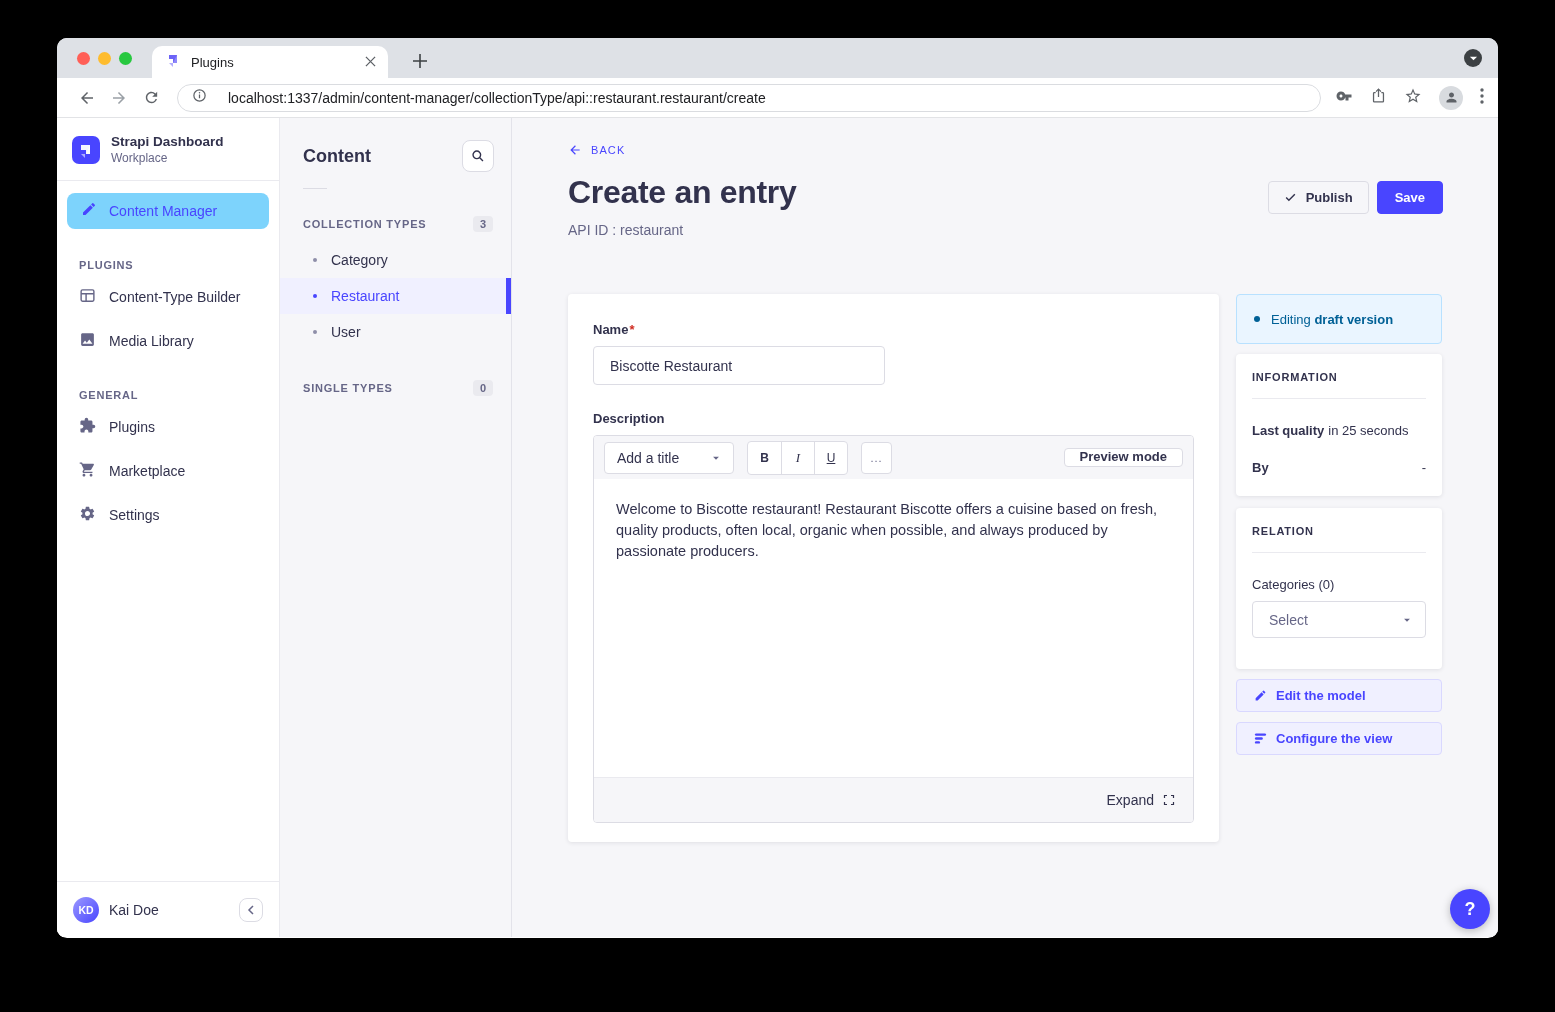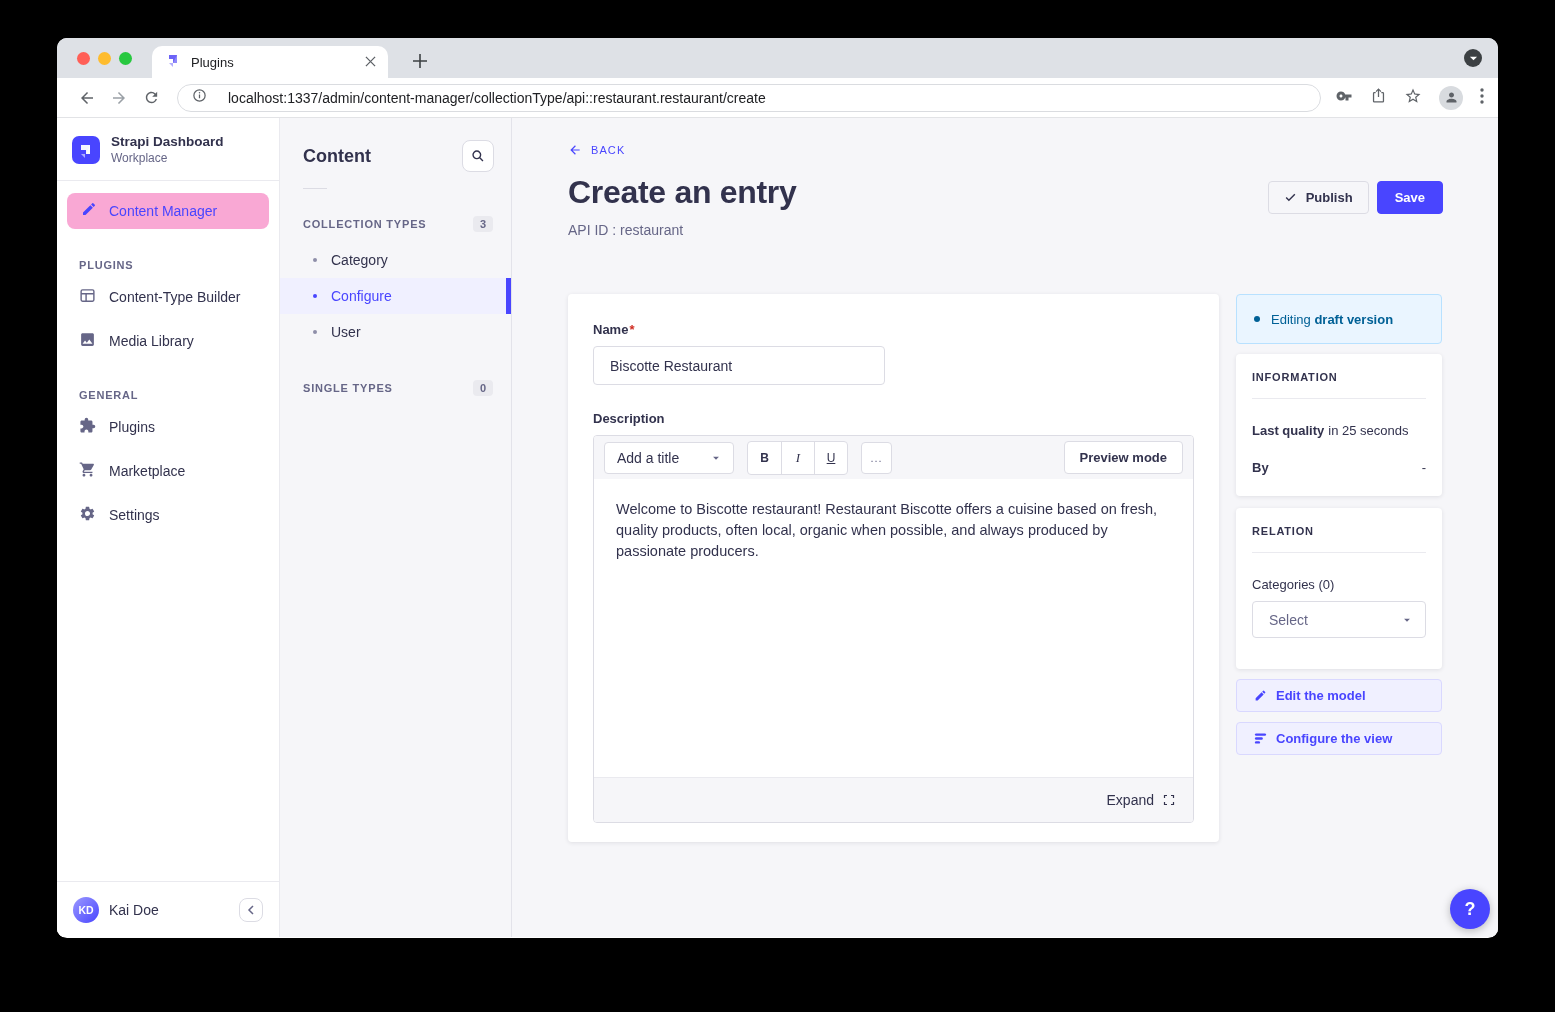"Content Manager" .nav-active { background: #f9a8d4 -> #7dd3fc }
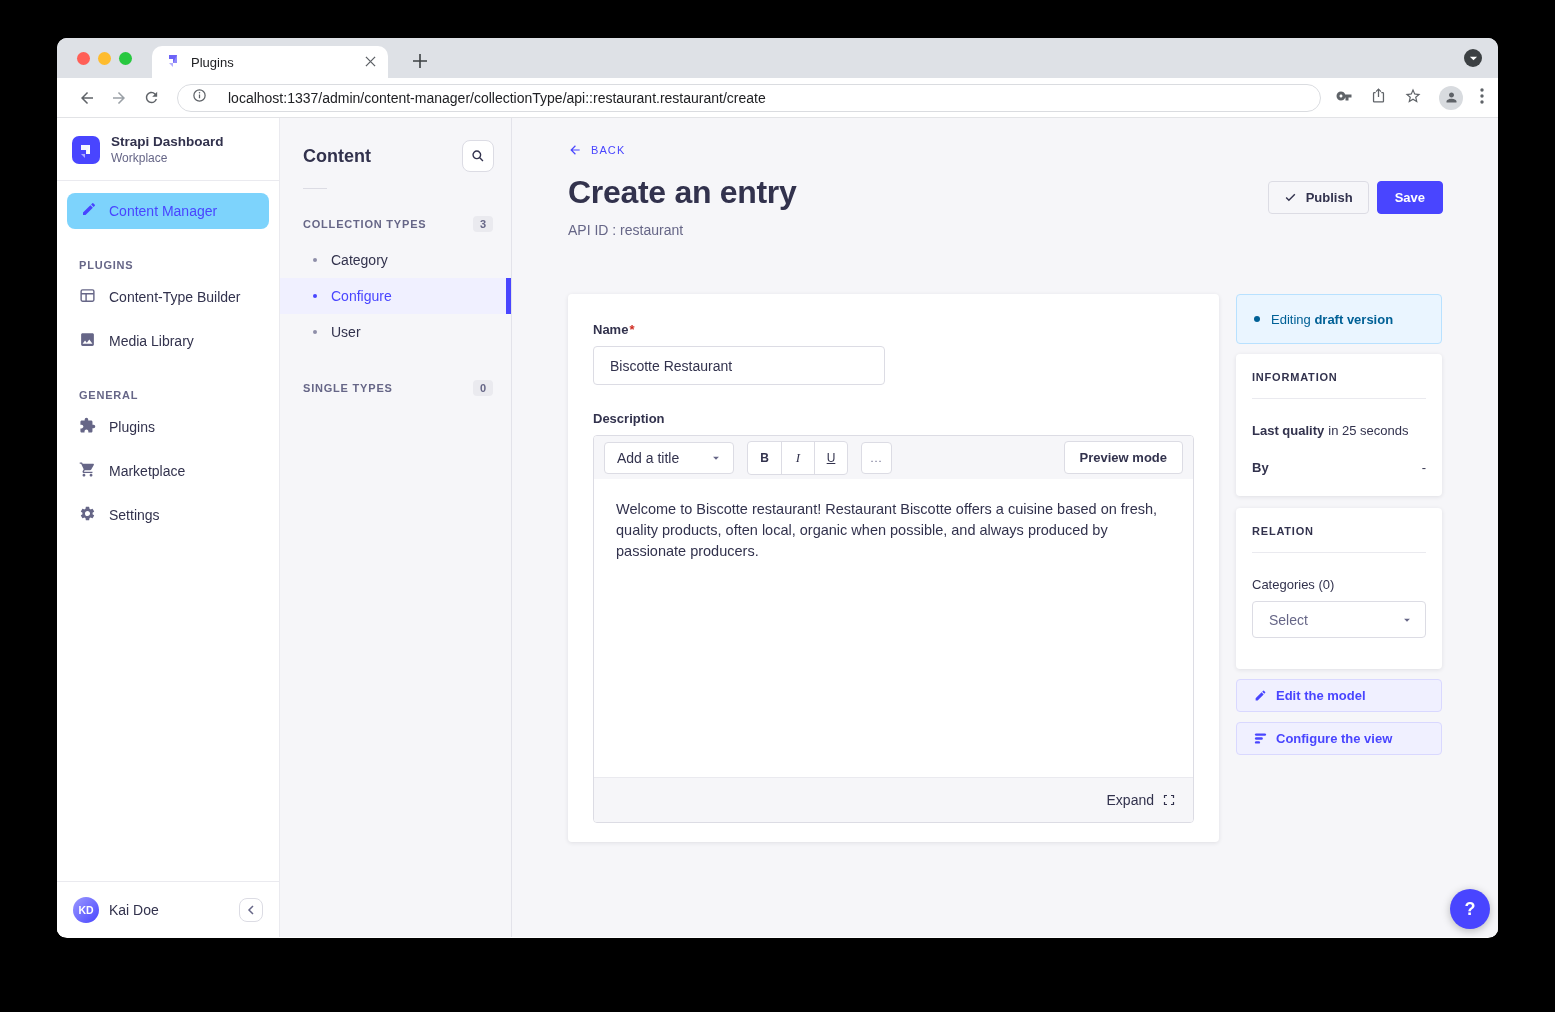"Configure" span.lbl { text: Configure -> Restaurant }
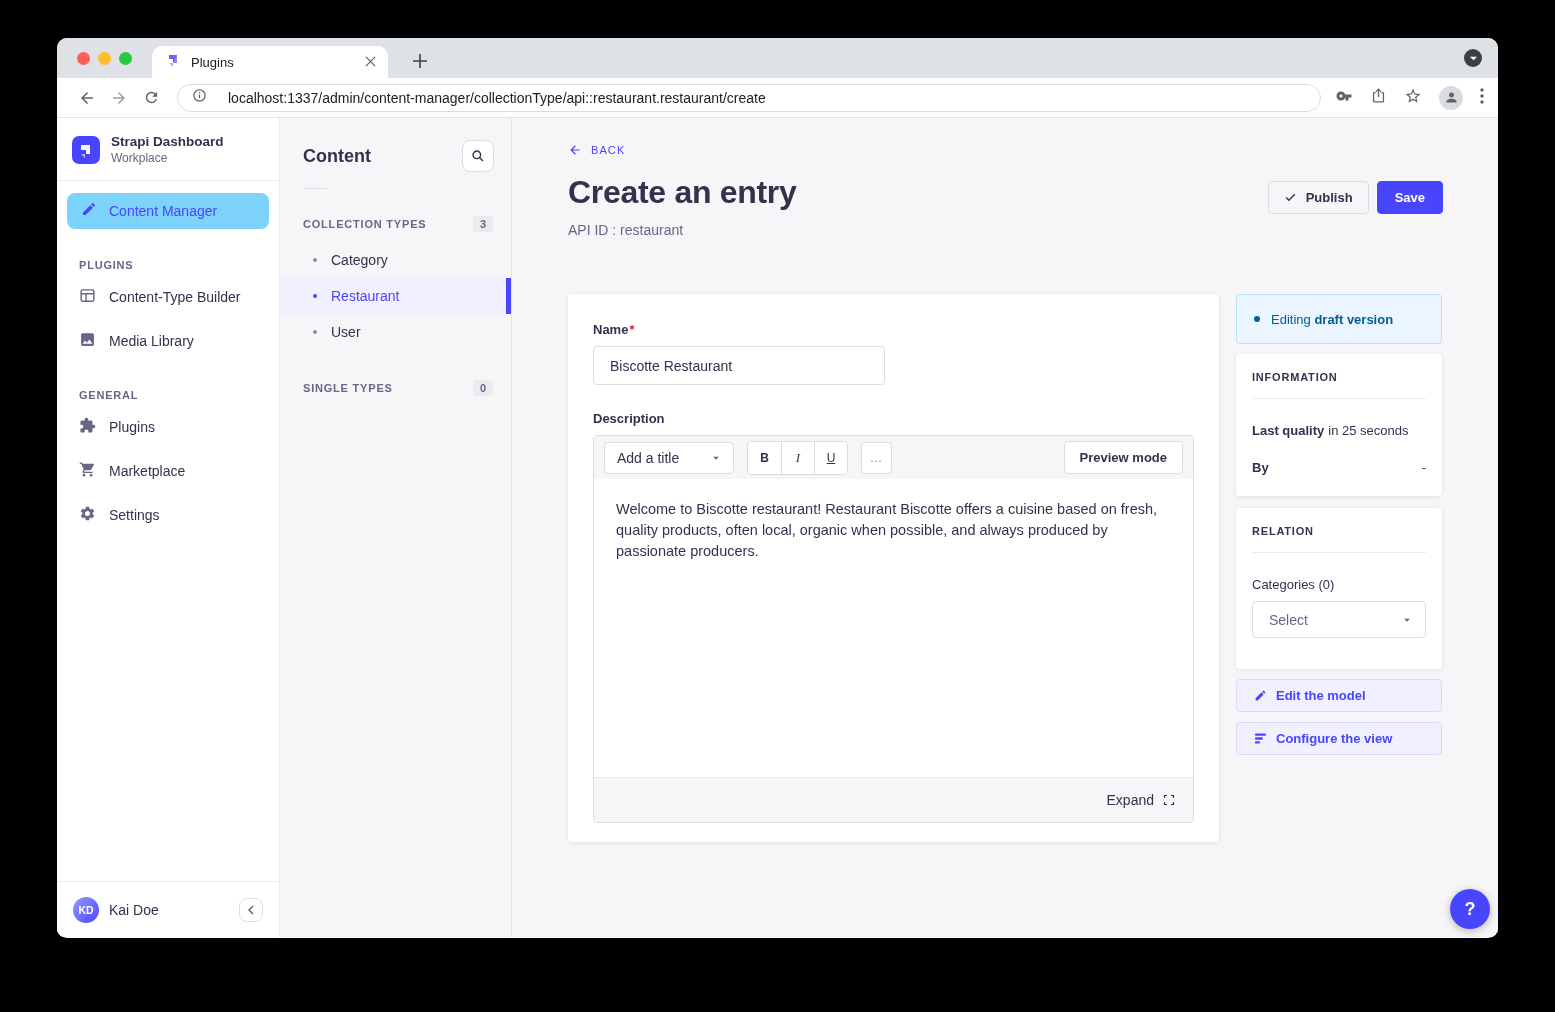"Preview mode" .btn-preview { align-items: center -> none; height: 33px -> 19px }
